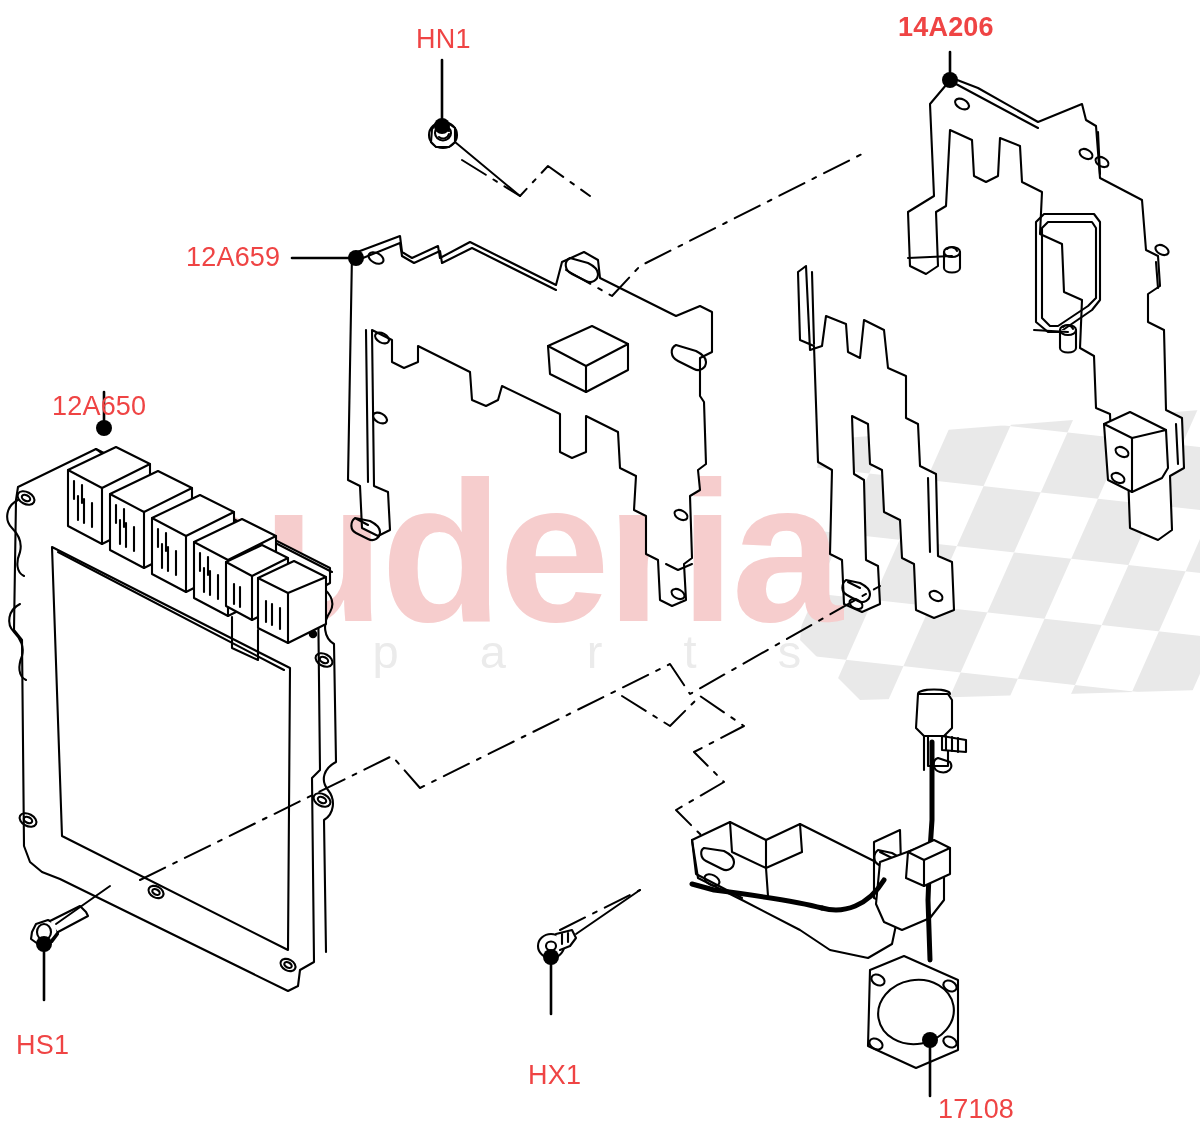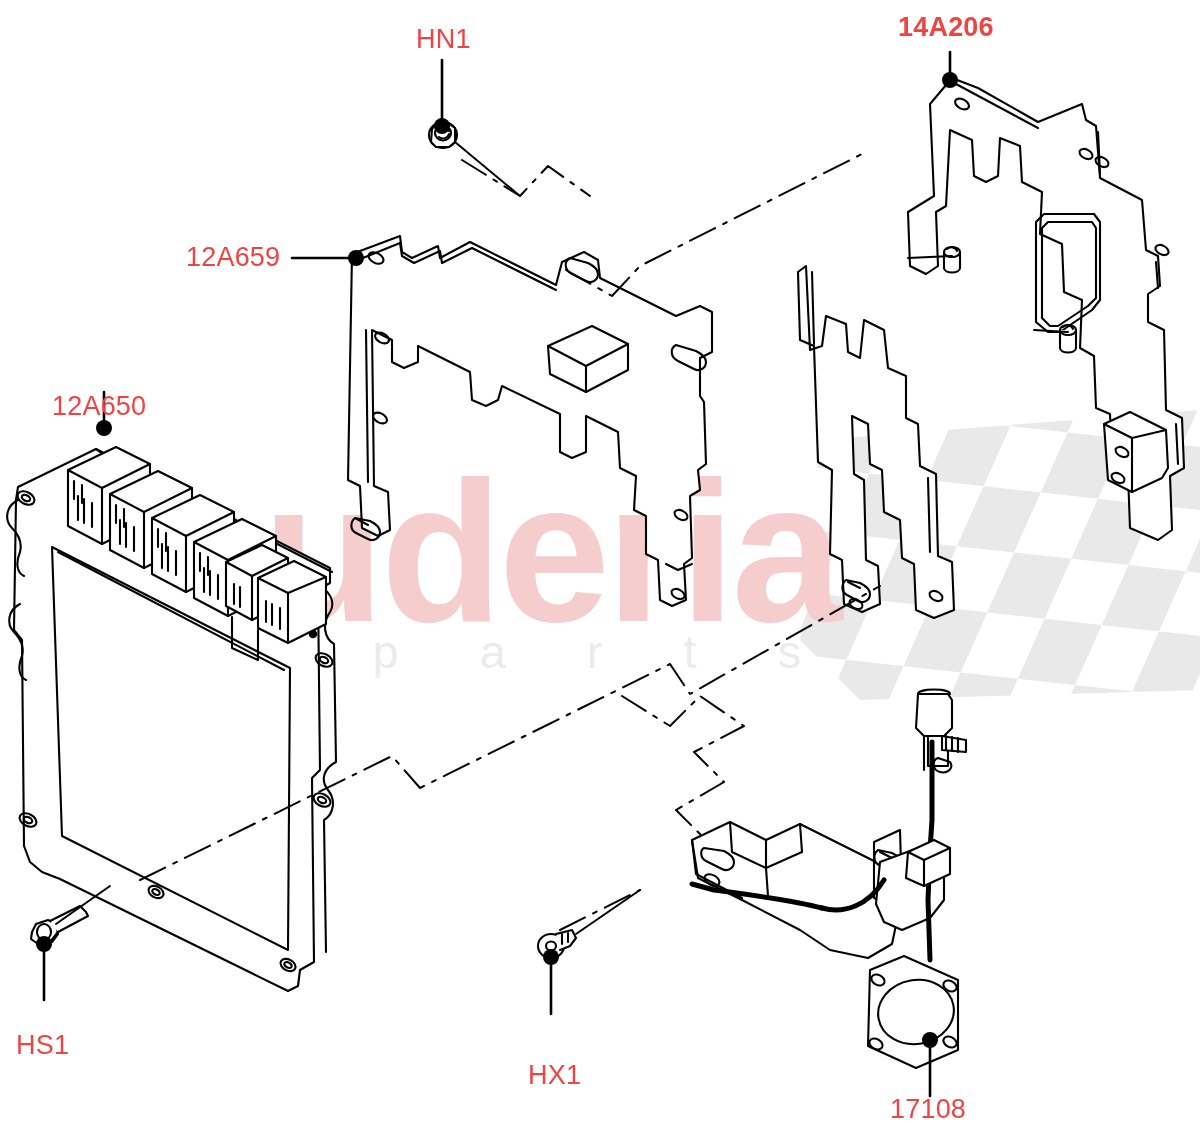"17108" div.lbl { left: 890px -> 938px }
